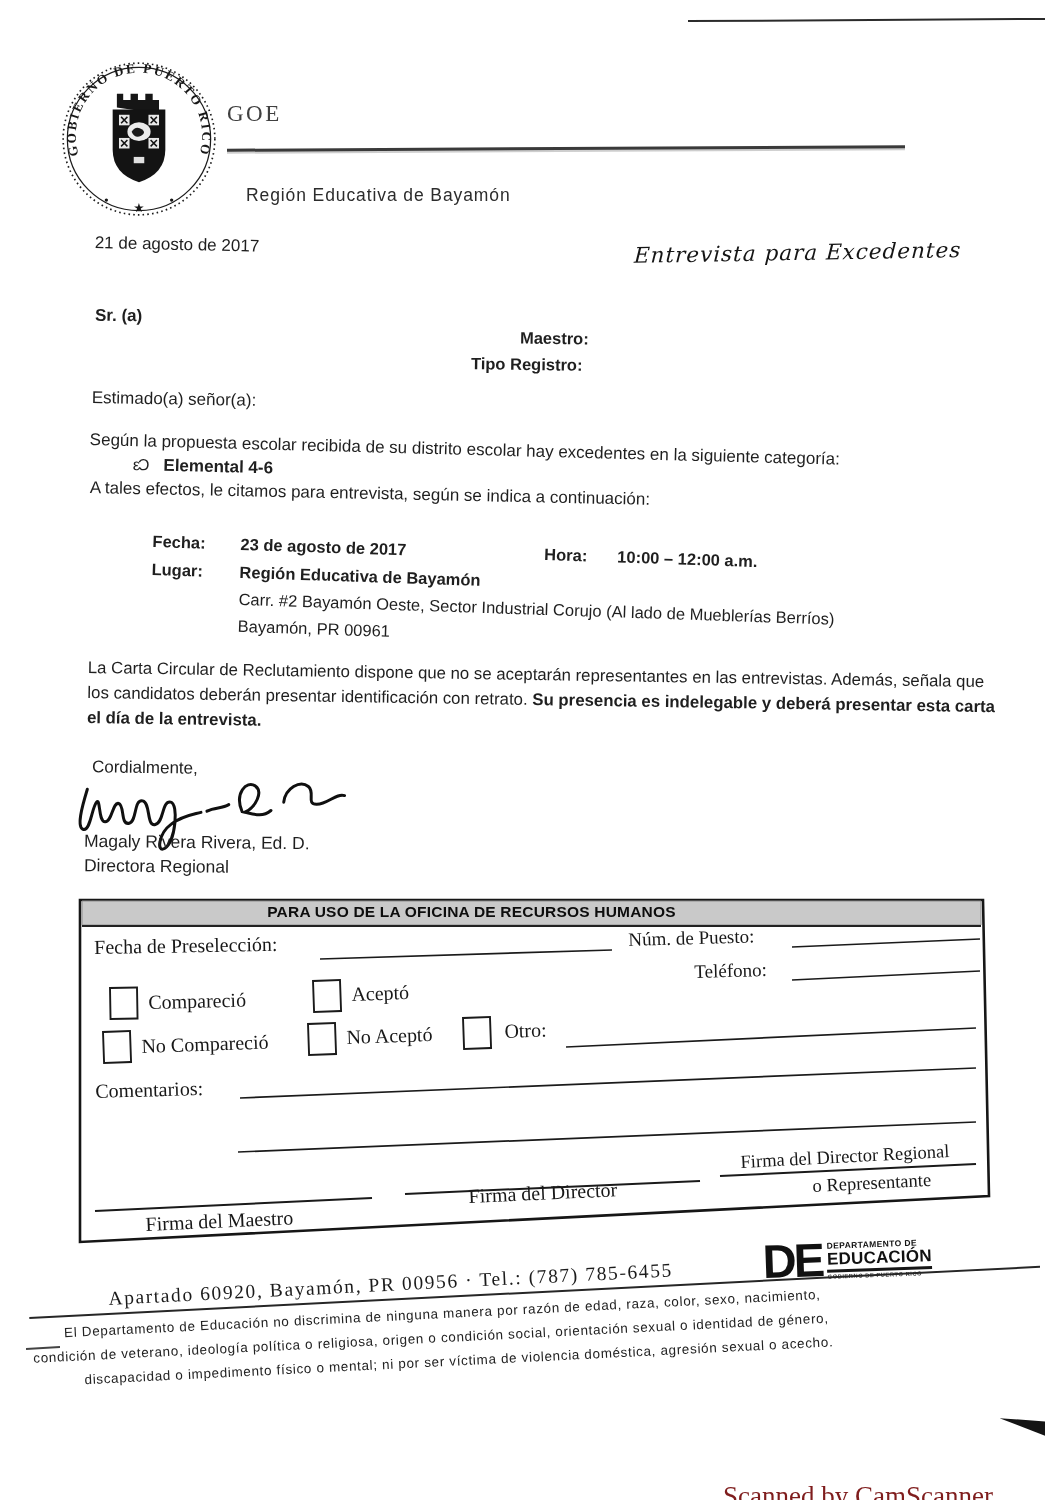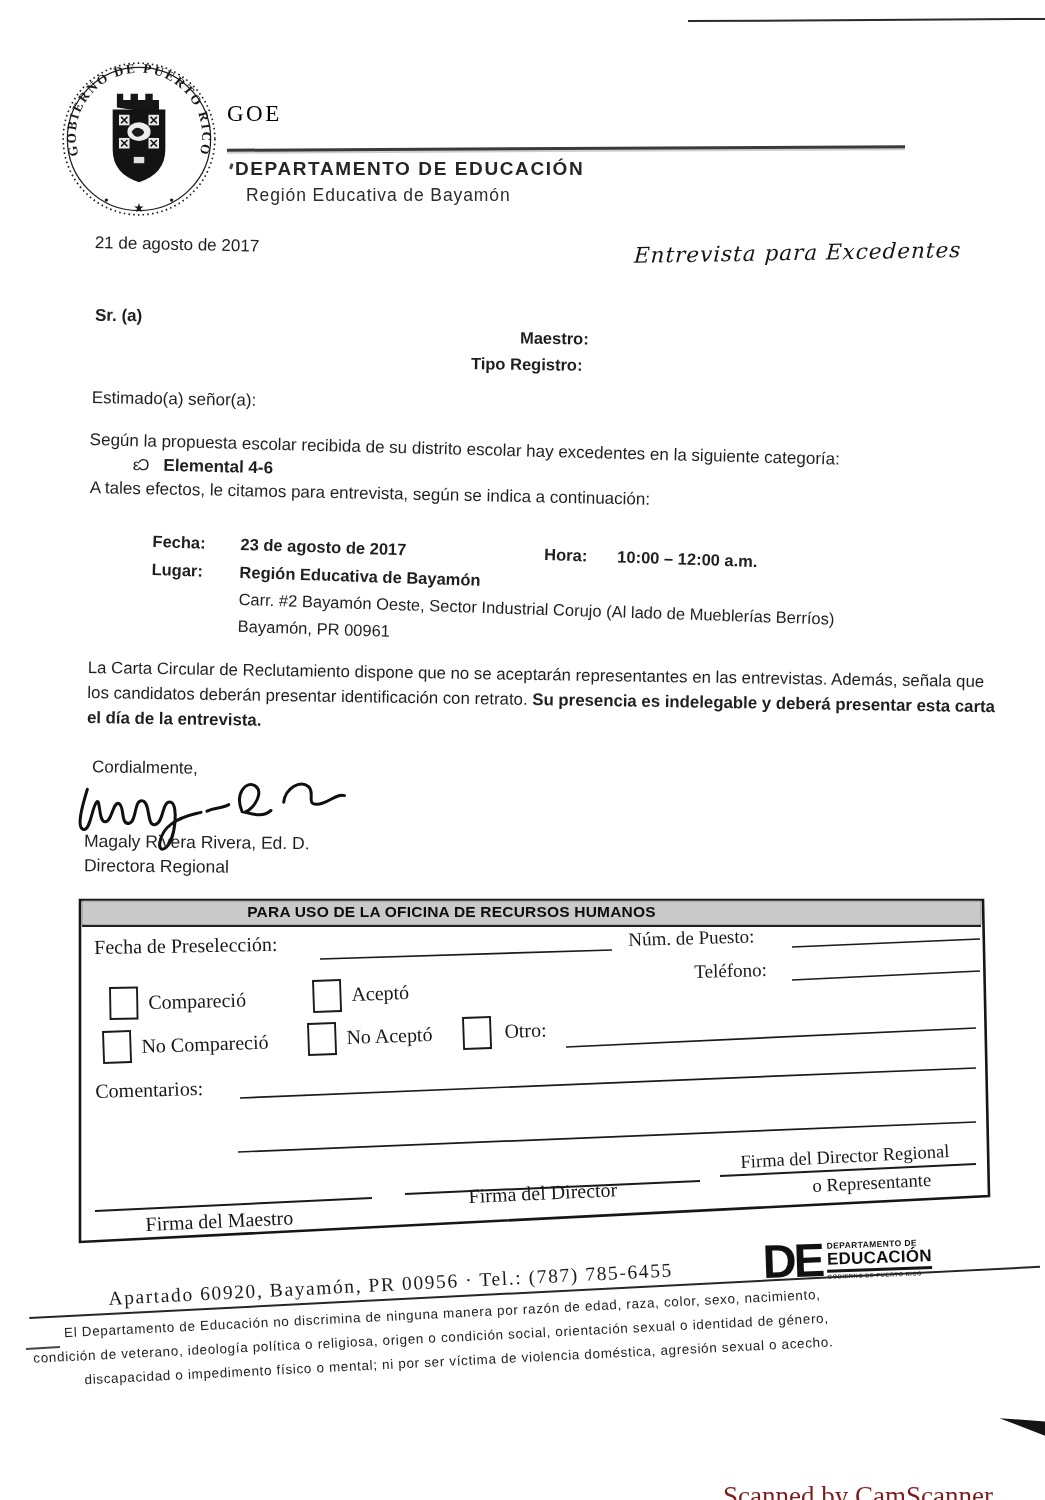"GOE" #gov-title { color: #000000 -> #404040 }
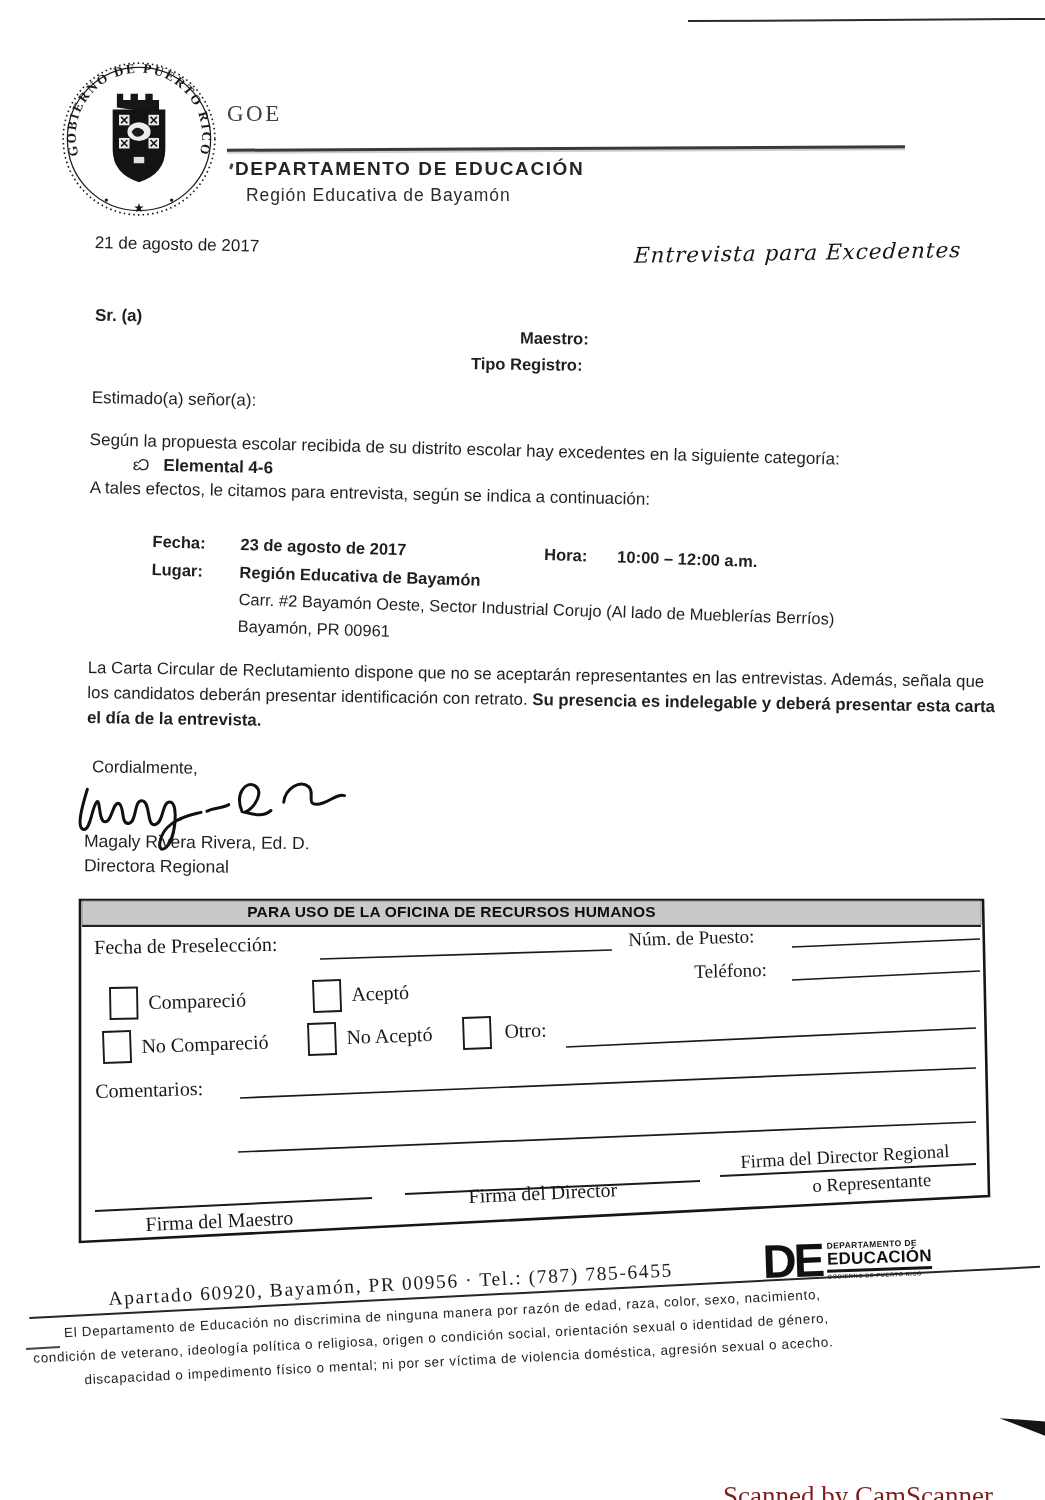"DEPARTAMENTO DE EDUCACIÓN" div.abs { html: <div><span></span><span>DEPARTAMENTO DE EDUCACIÓN</span></div> -> none }
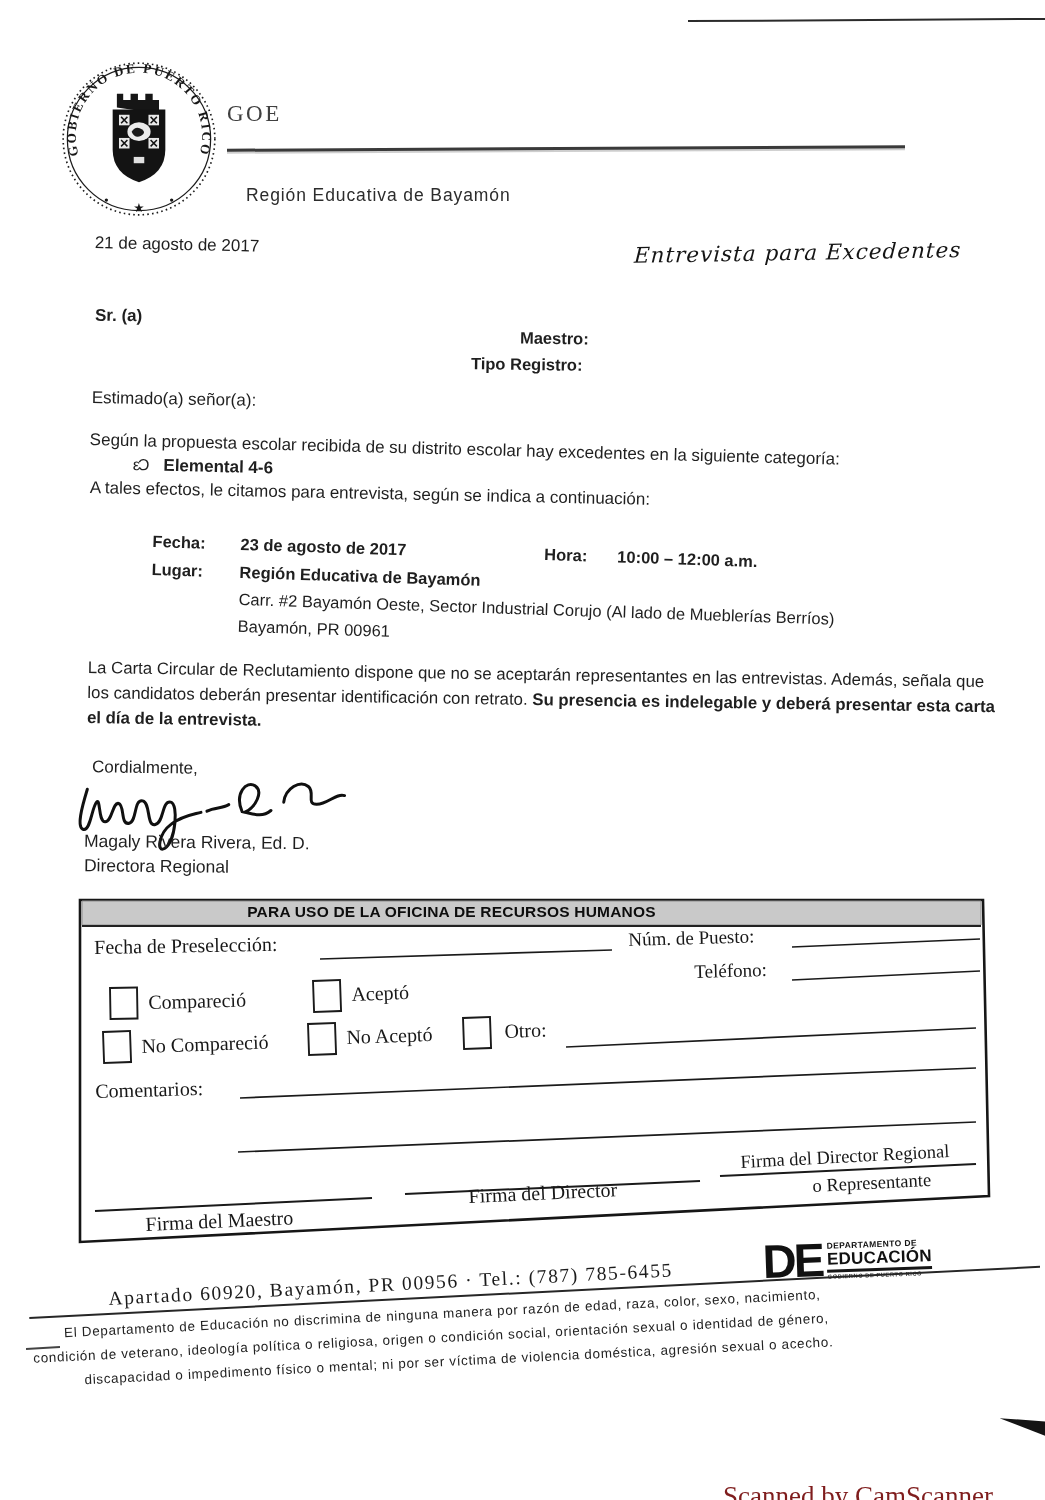"PARA USO DE LA OFICINA" #bar-title { padding-left: none -> 20px }
